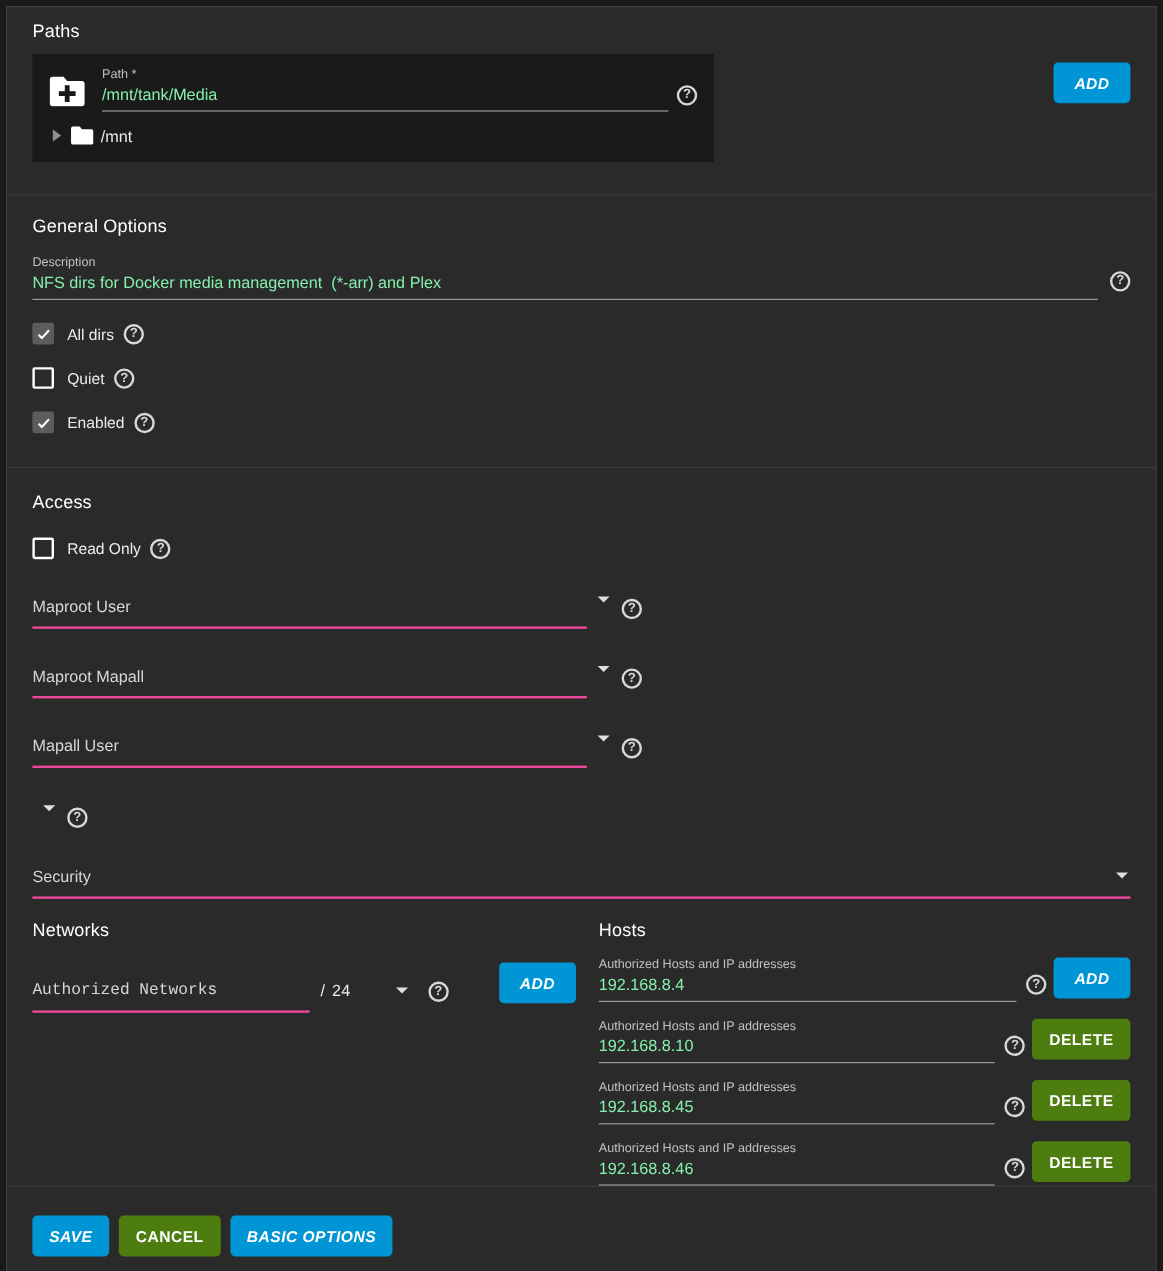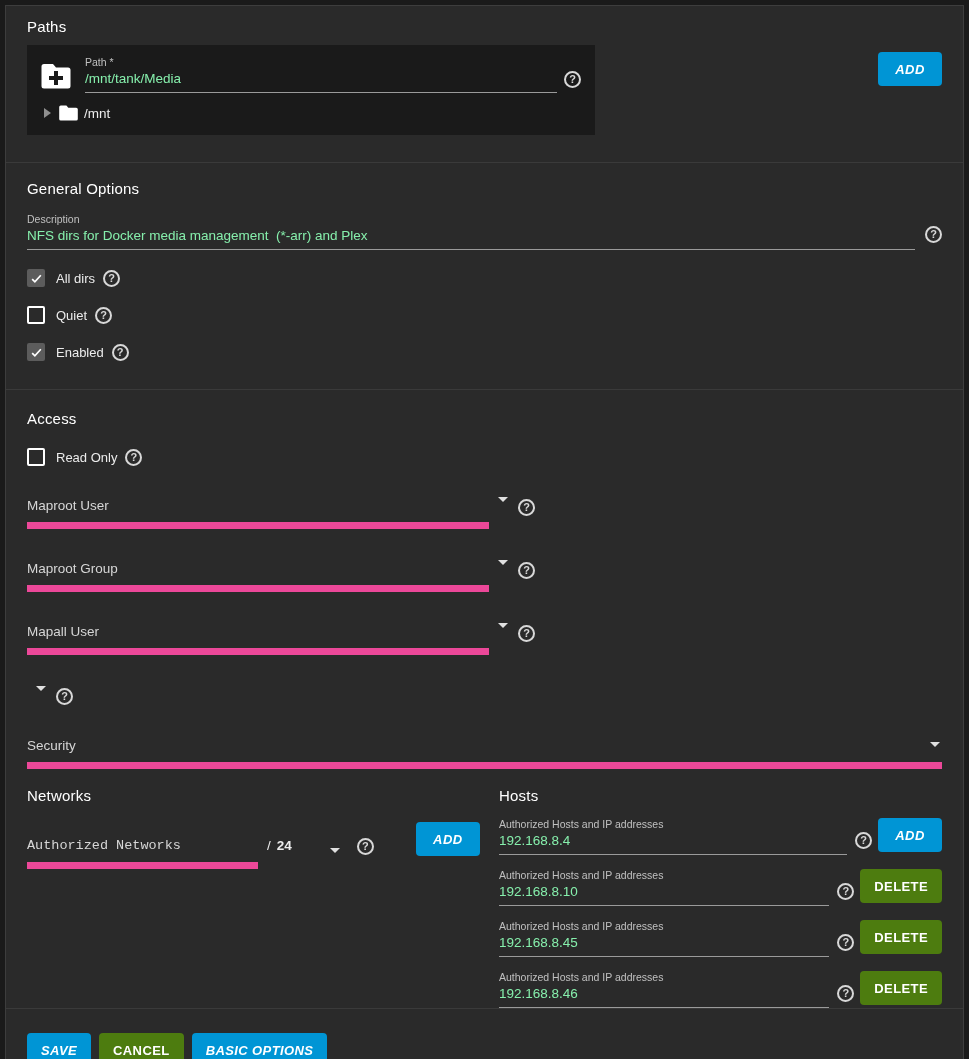"Maproot User" .sfield { border-bottom: 7px solid #ec4899 -> 2px solid #ec4899 }
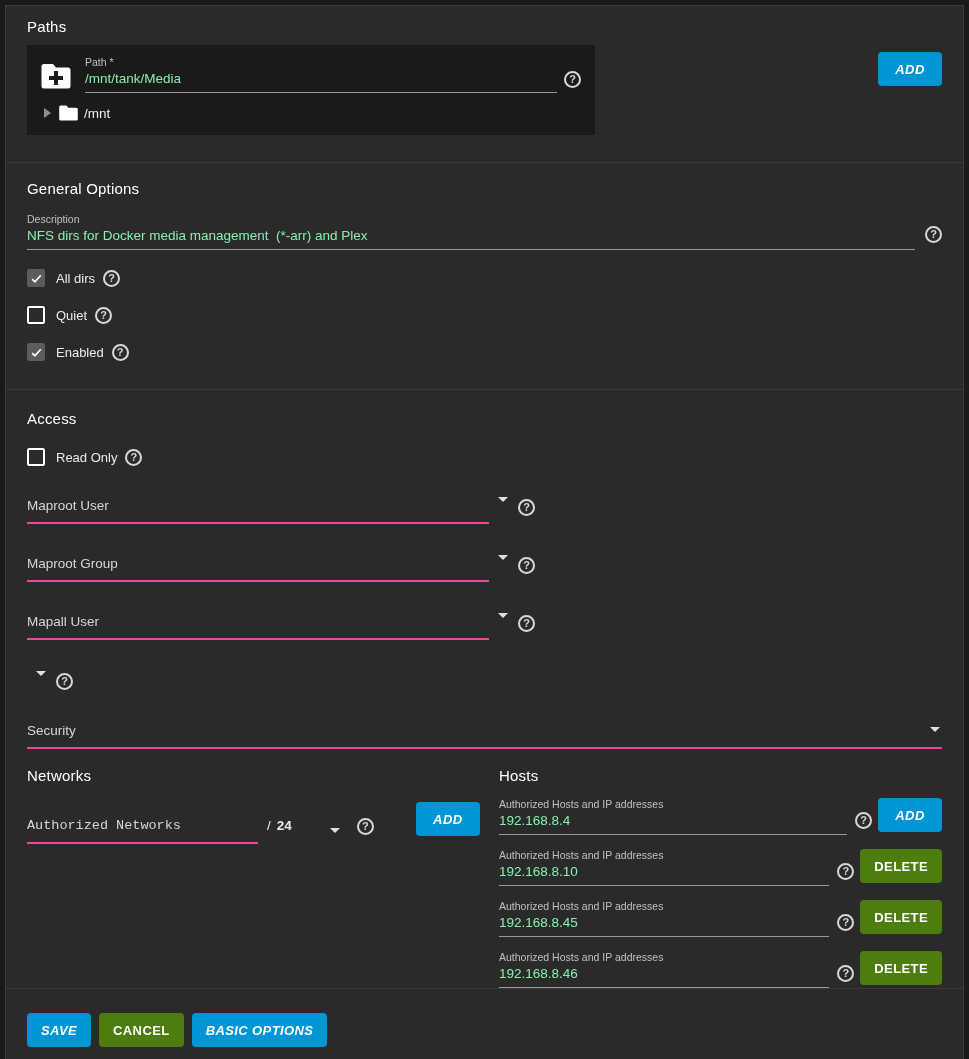"Maproot Group" span { text: Group -> Mapall }
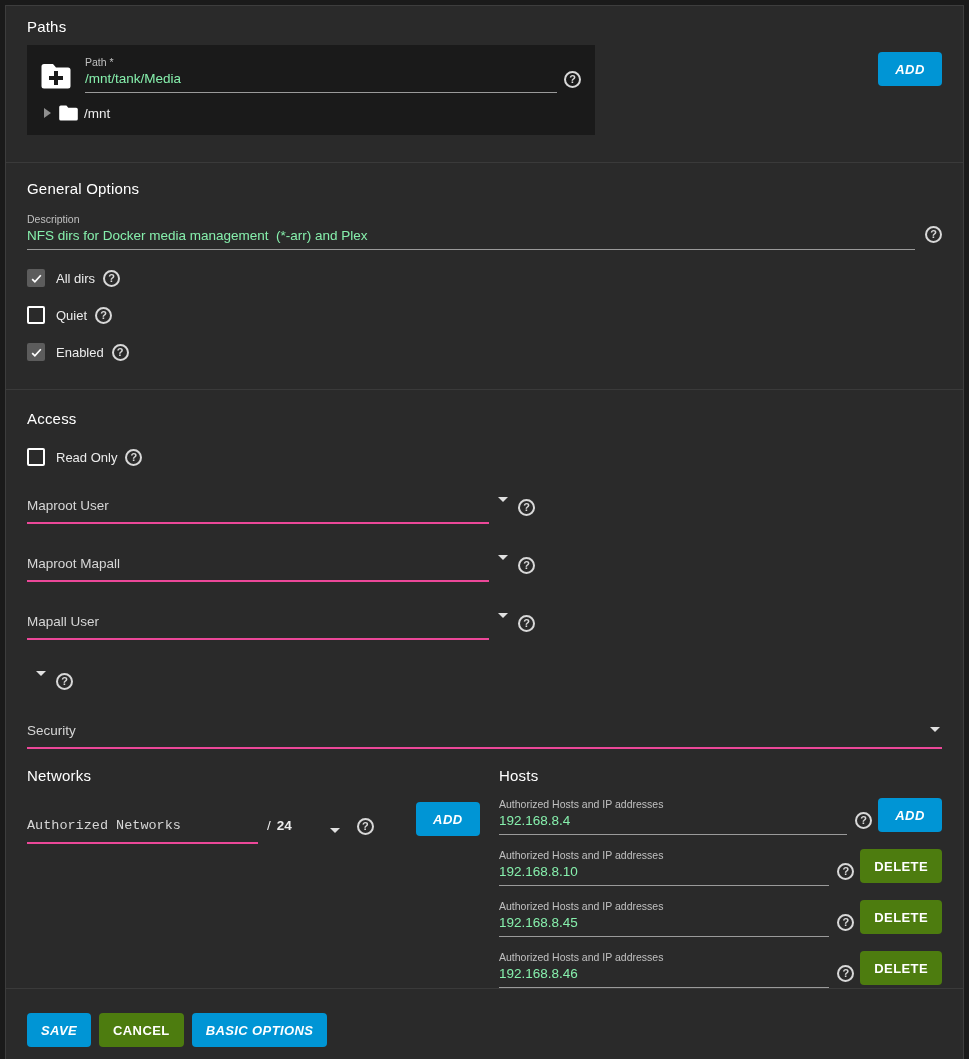"24" .cidr { align-items: flex-end -> center; font-weight: bold -> none }
